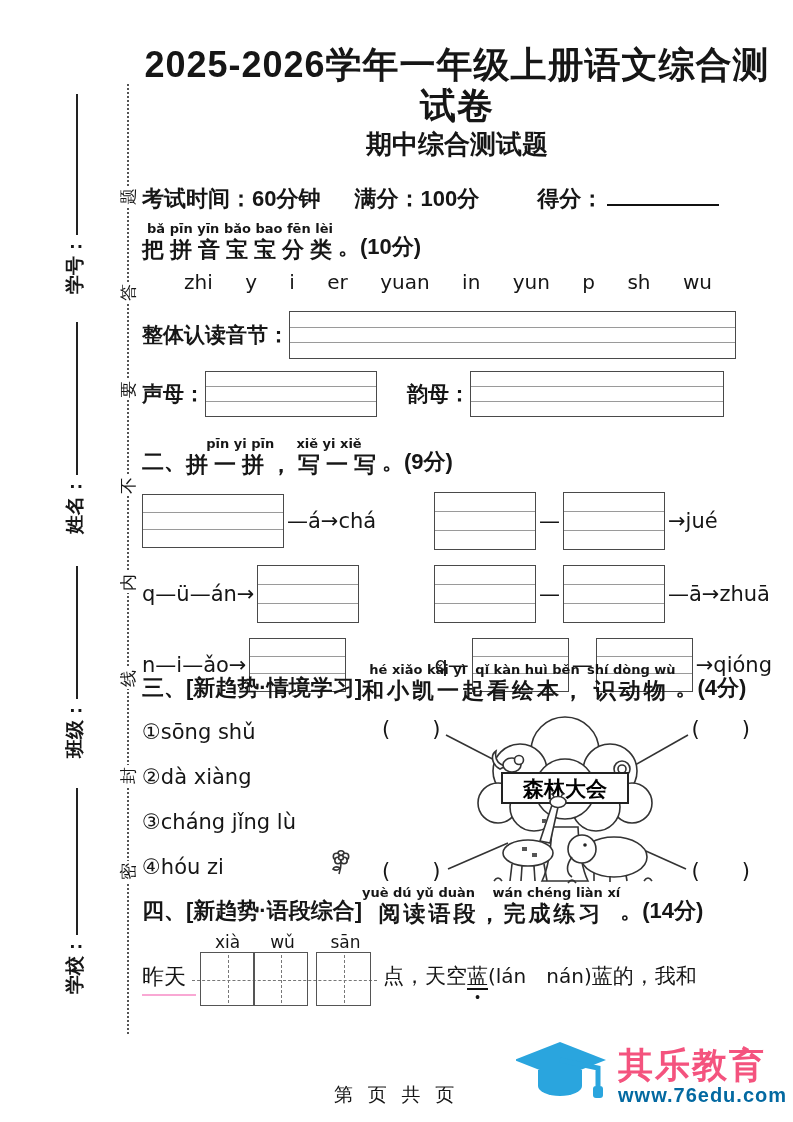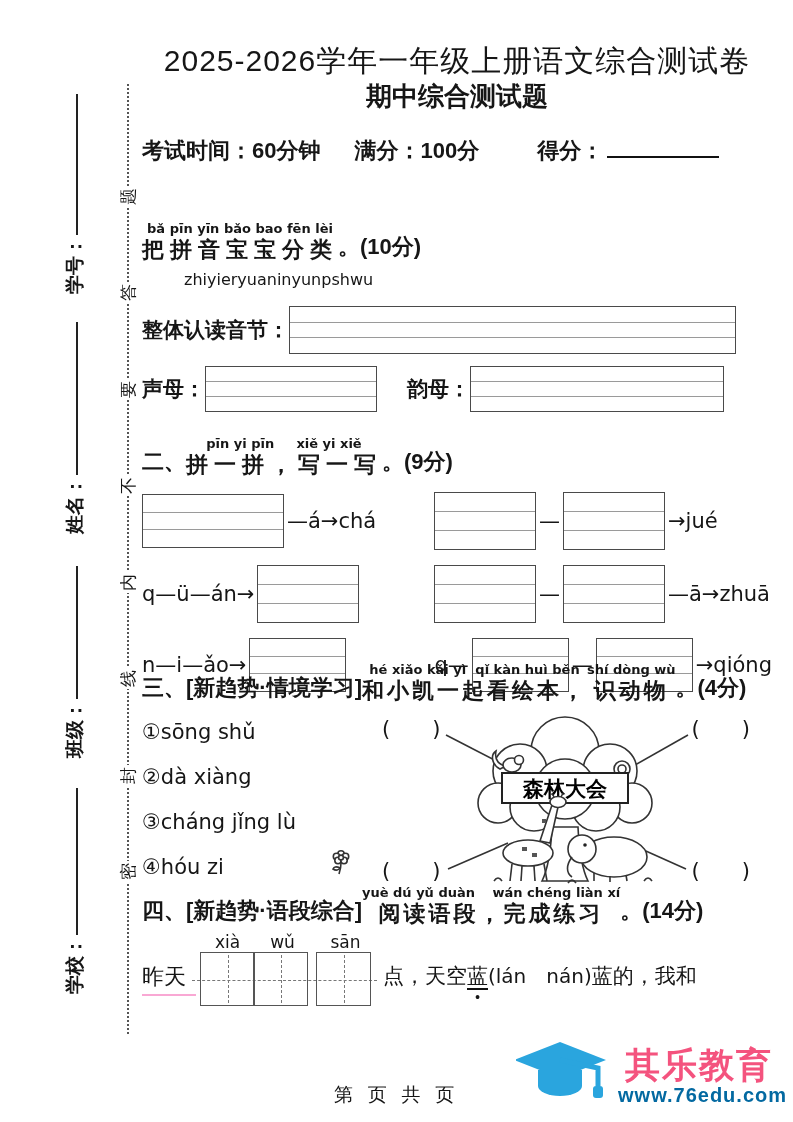"2025-2026学年一年级上册语文综合测试卷" .title { font-size: 30px -> 36px; font-weight: normal -> bold }
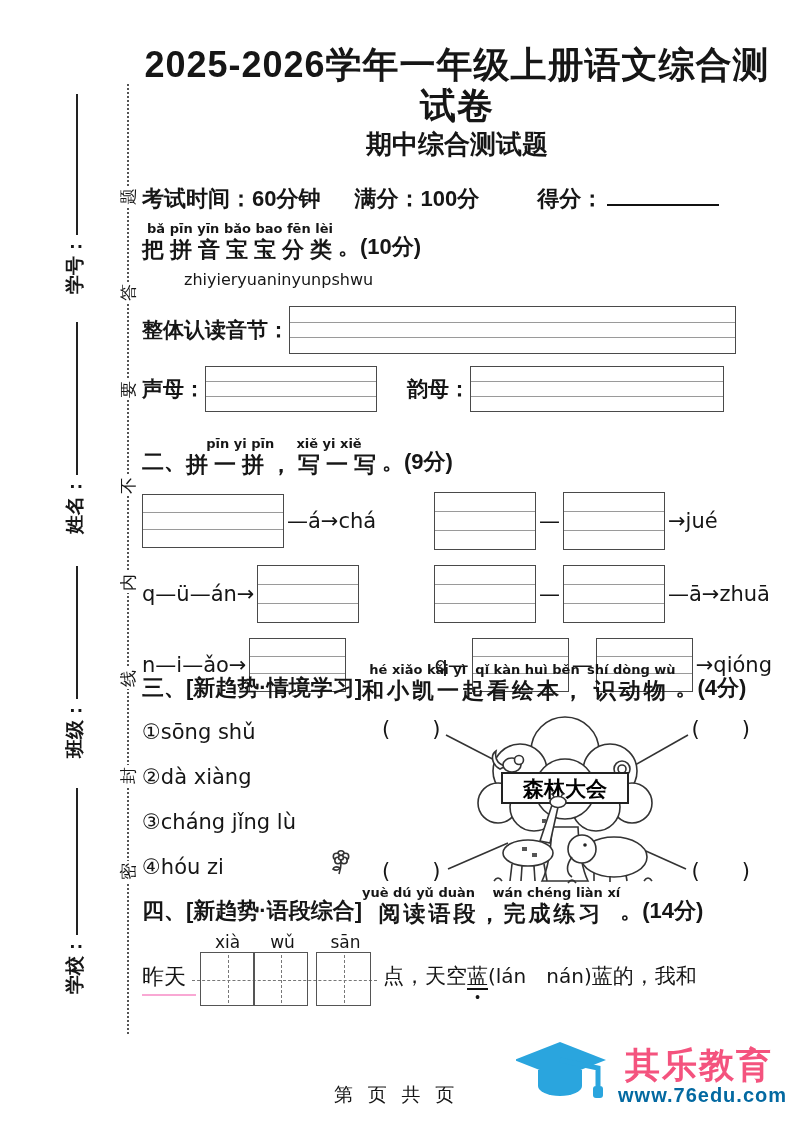"zhi" .syl-row { font-size: 16px -> 20px; justify-content: none -> space-between }
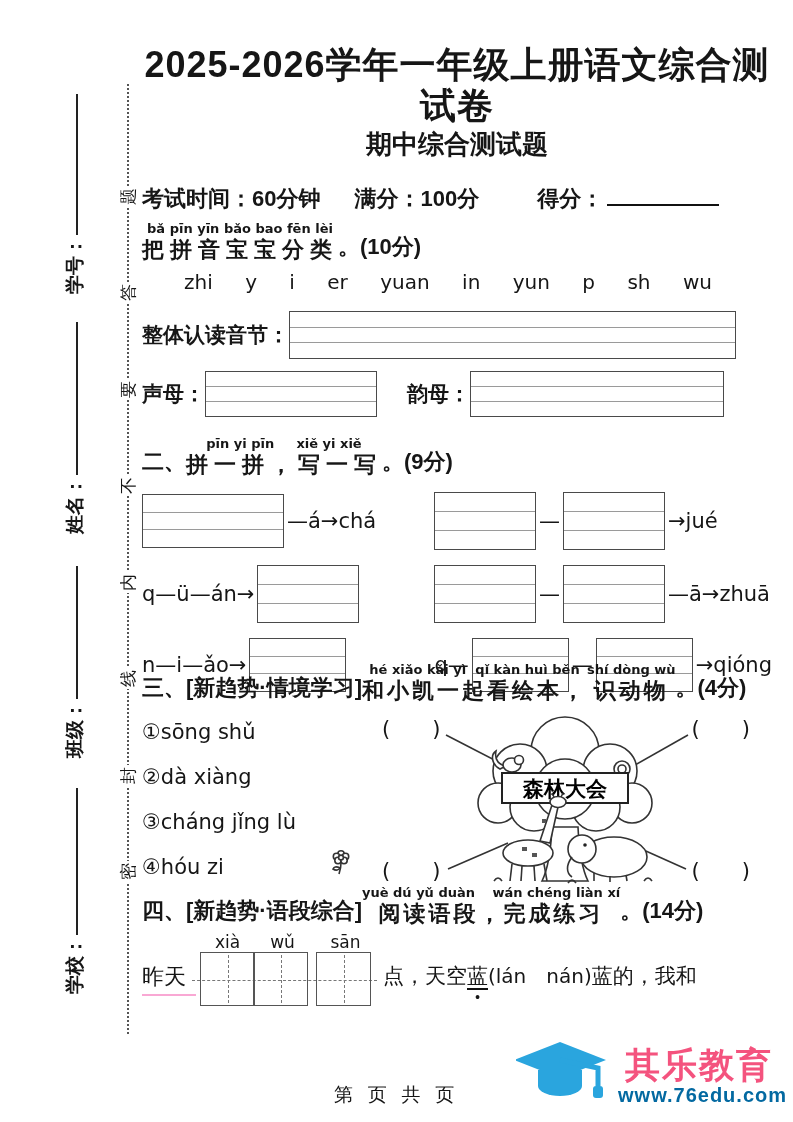"其乐教育" .brand { margin-left: 7px -> none }
